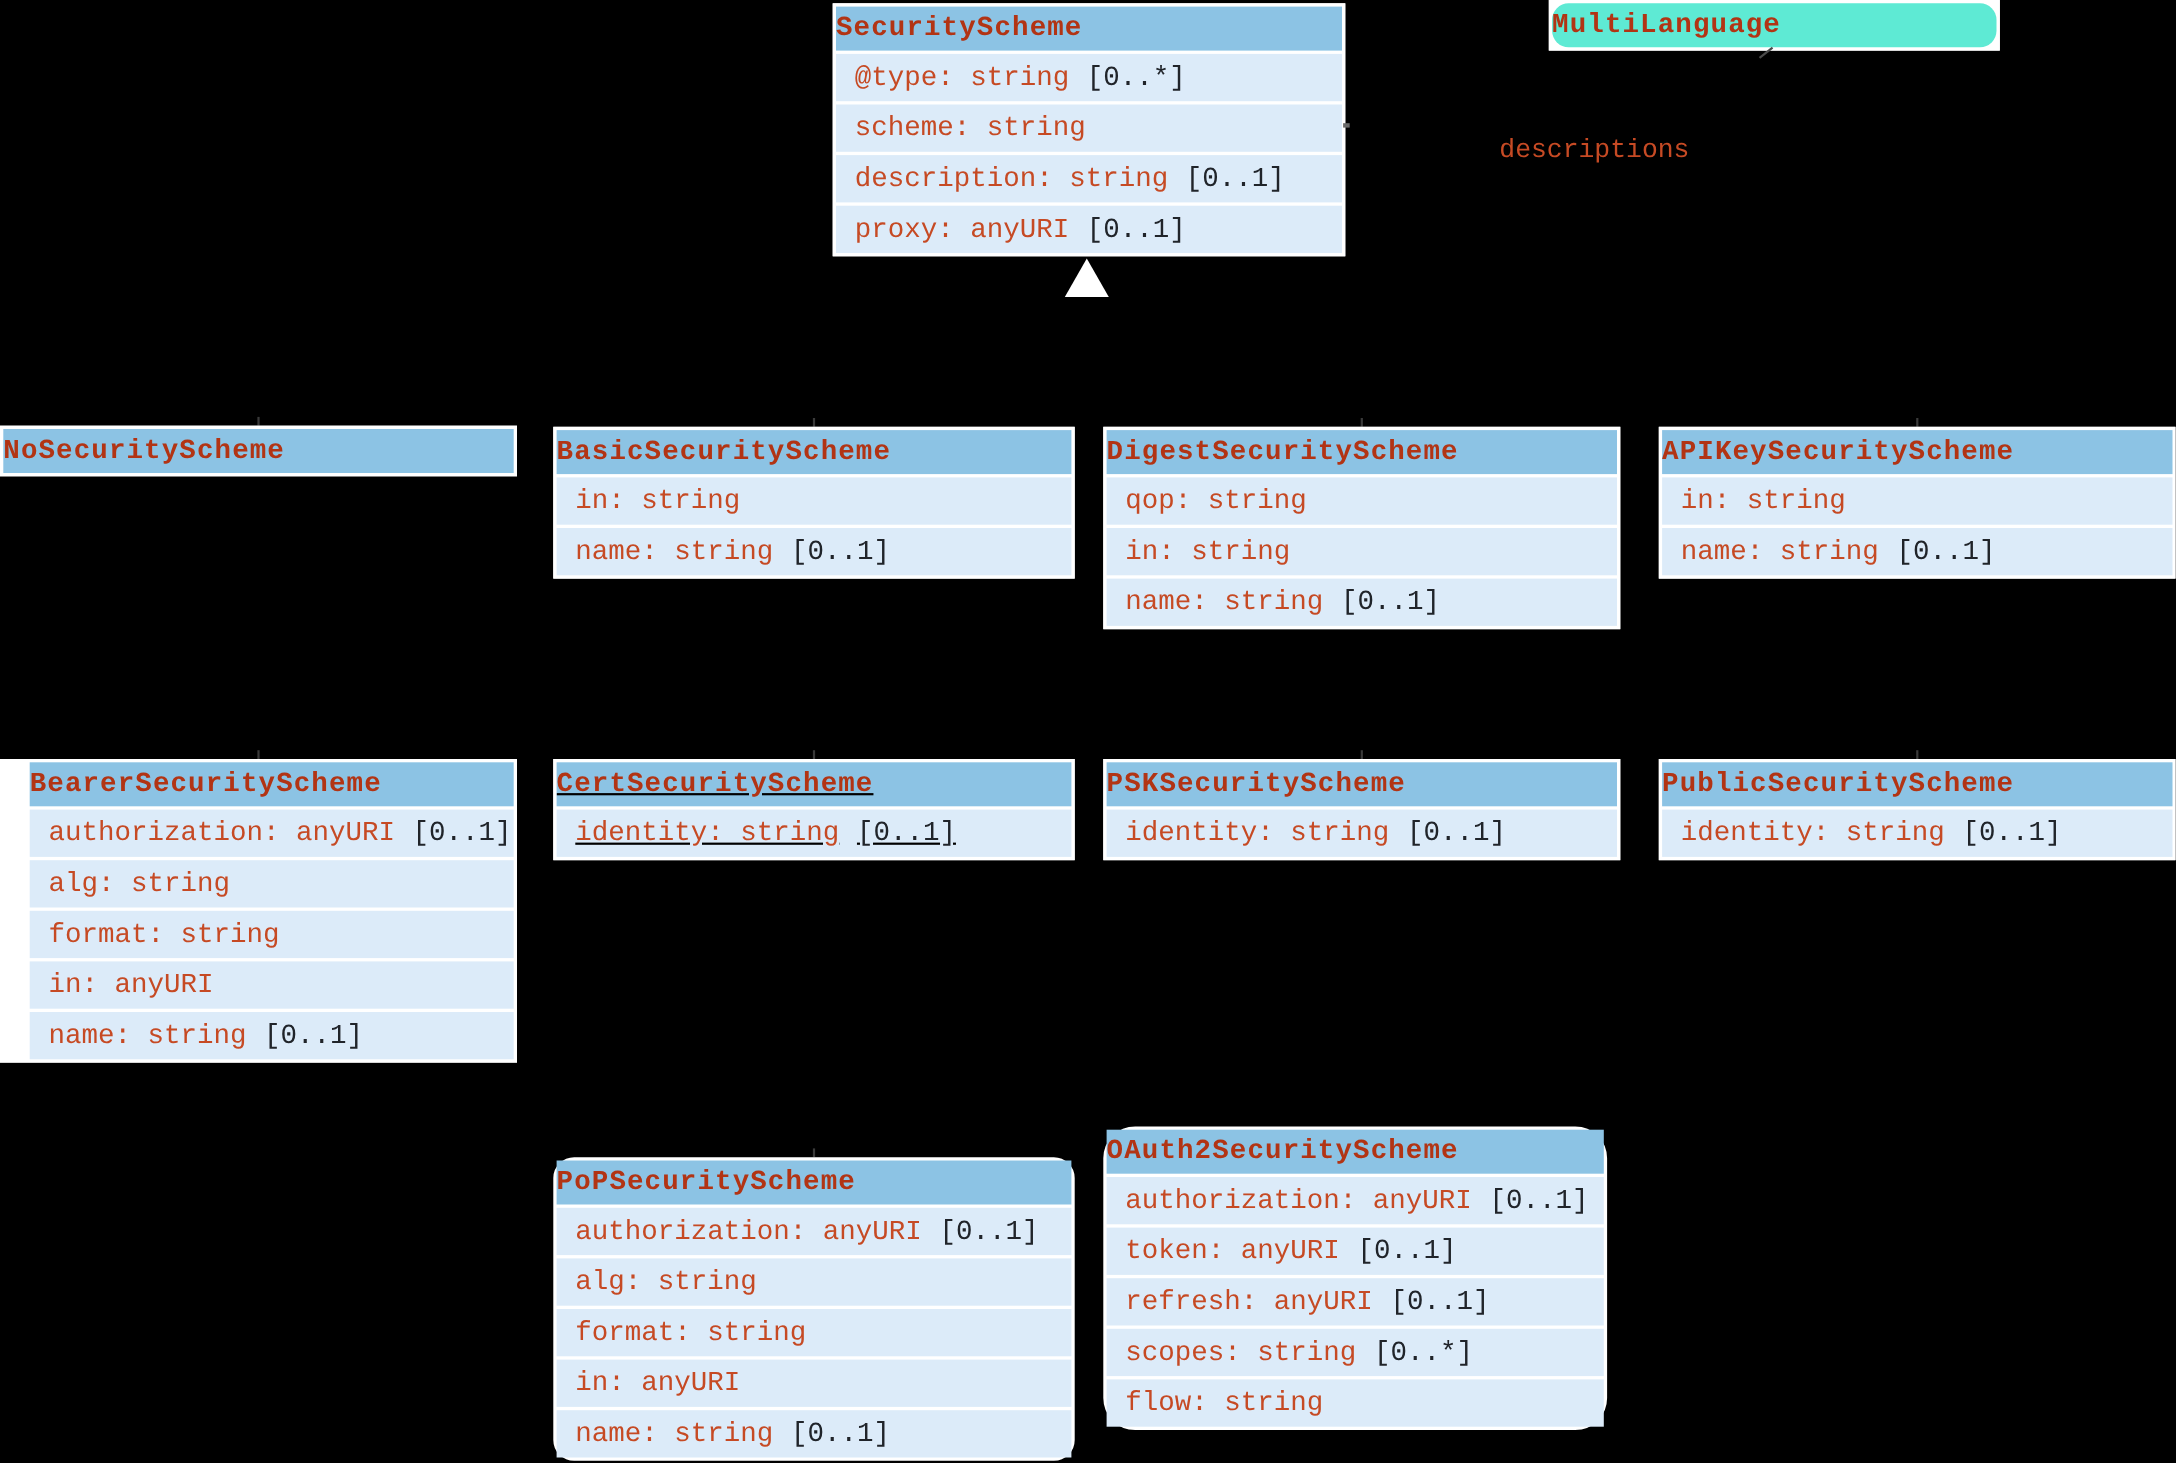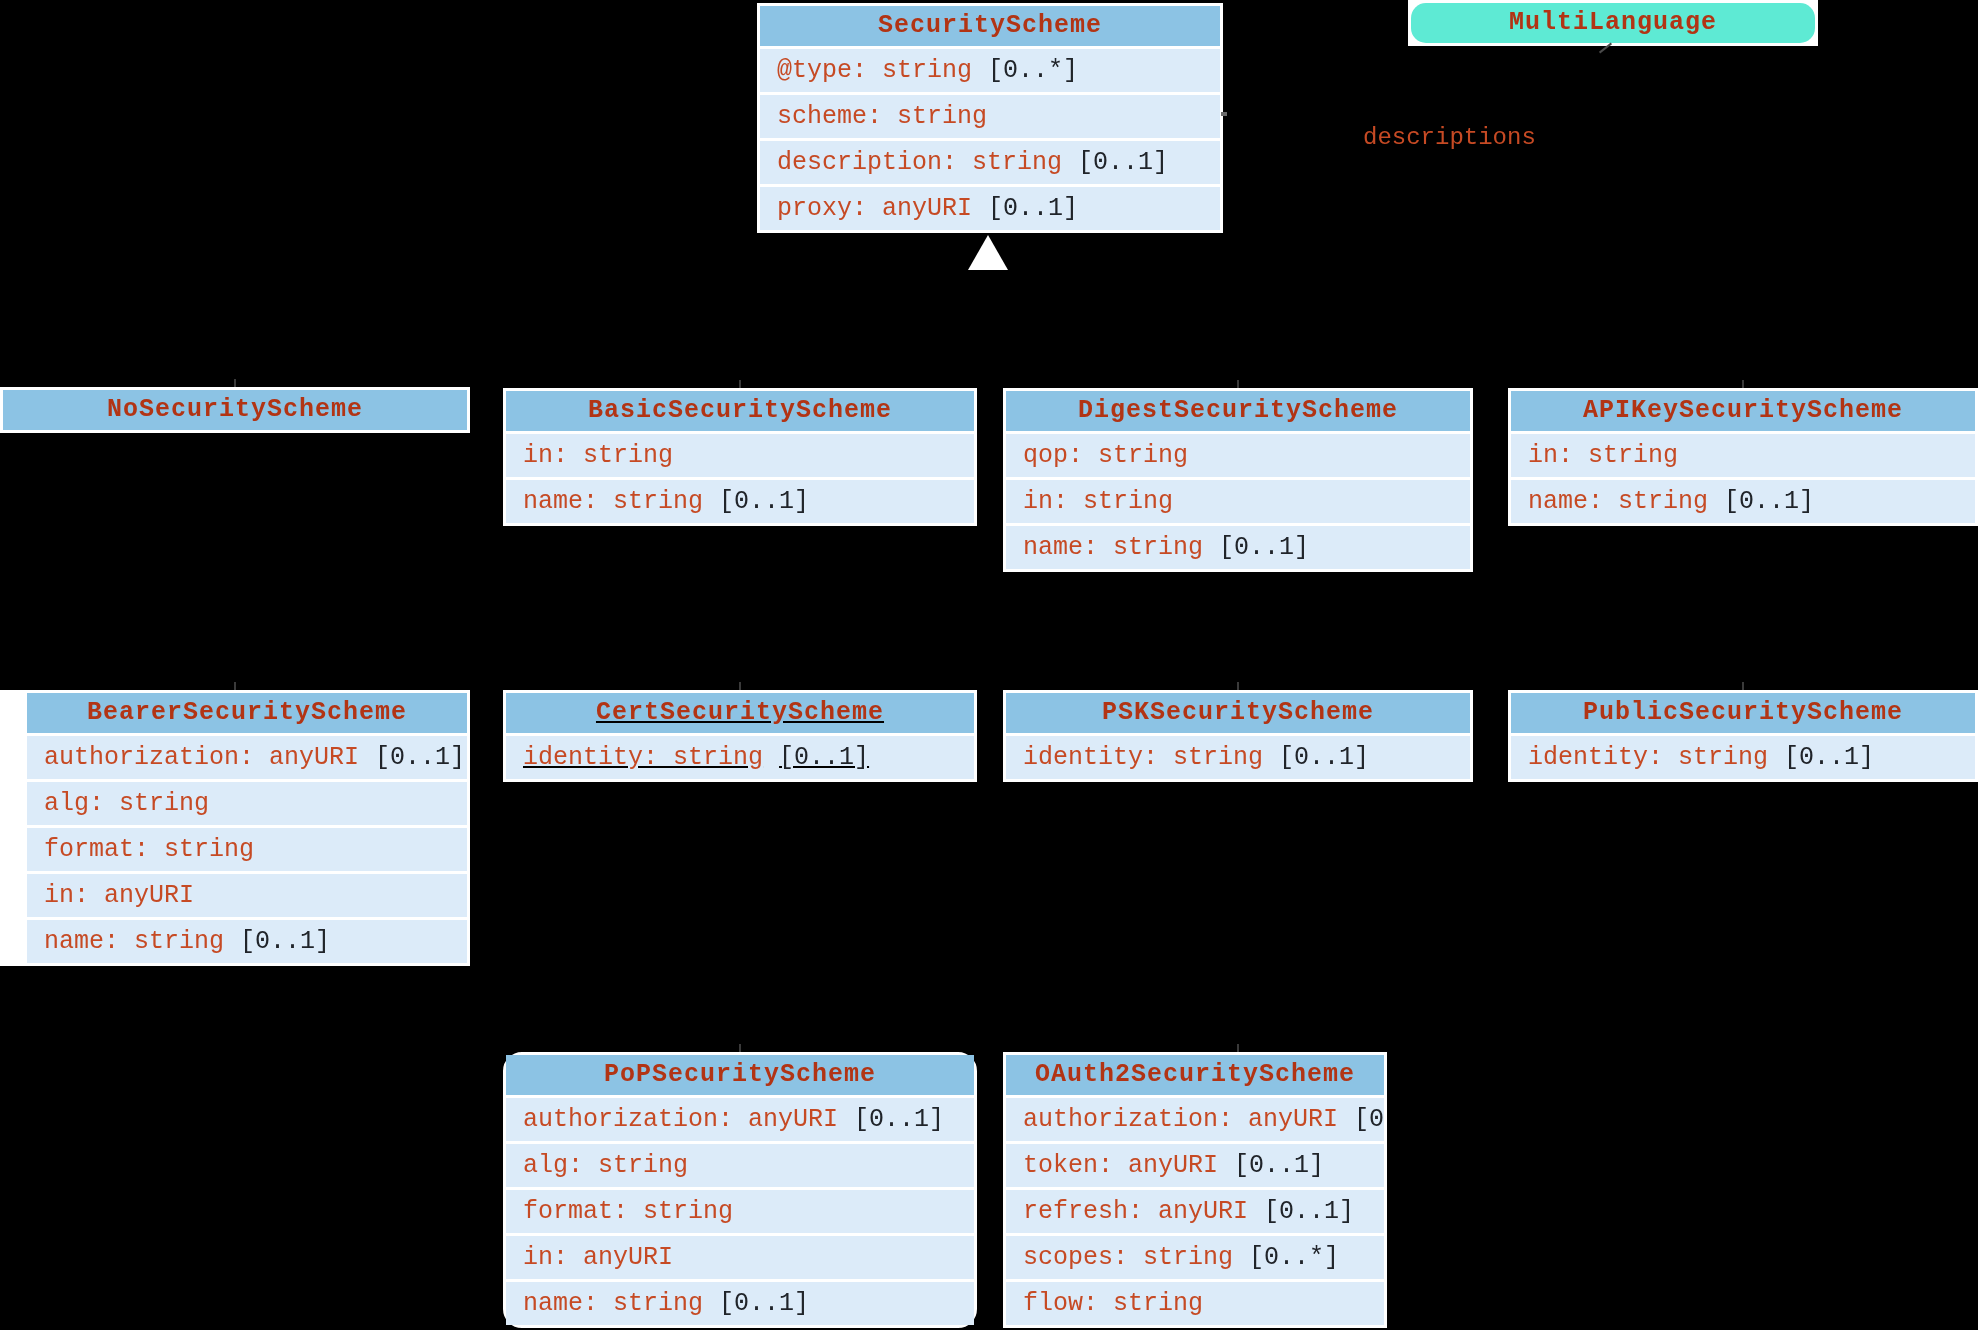"SecurityScheme" .uml-header { text-align: center -> left }
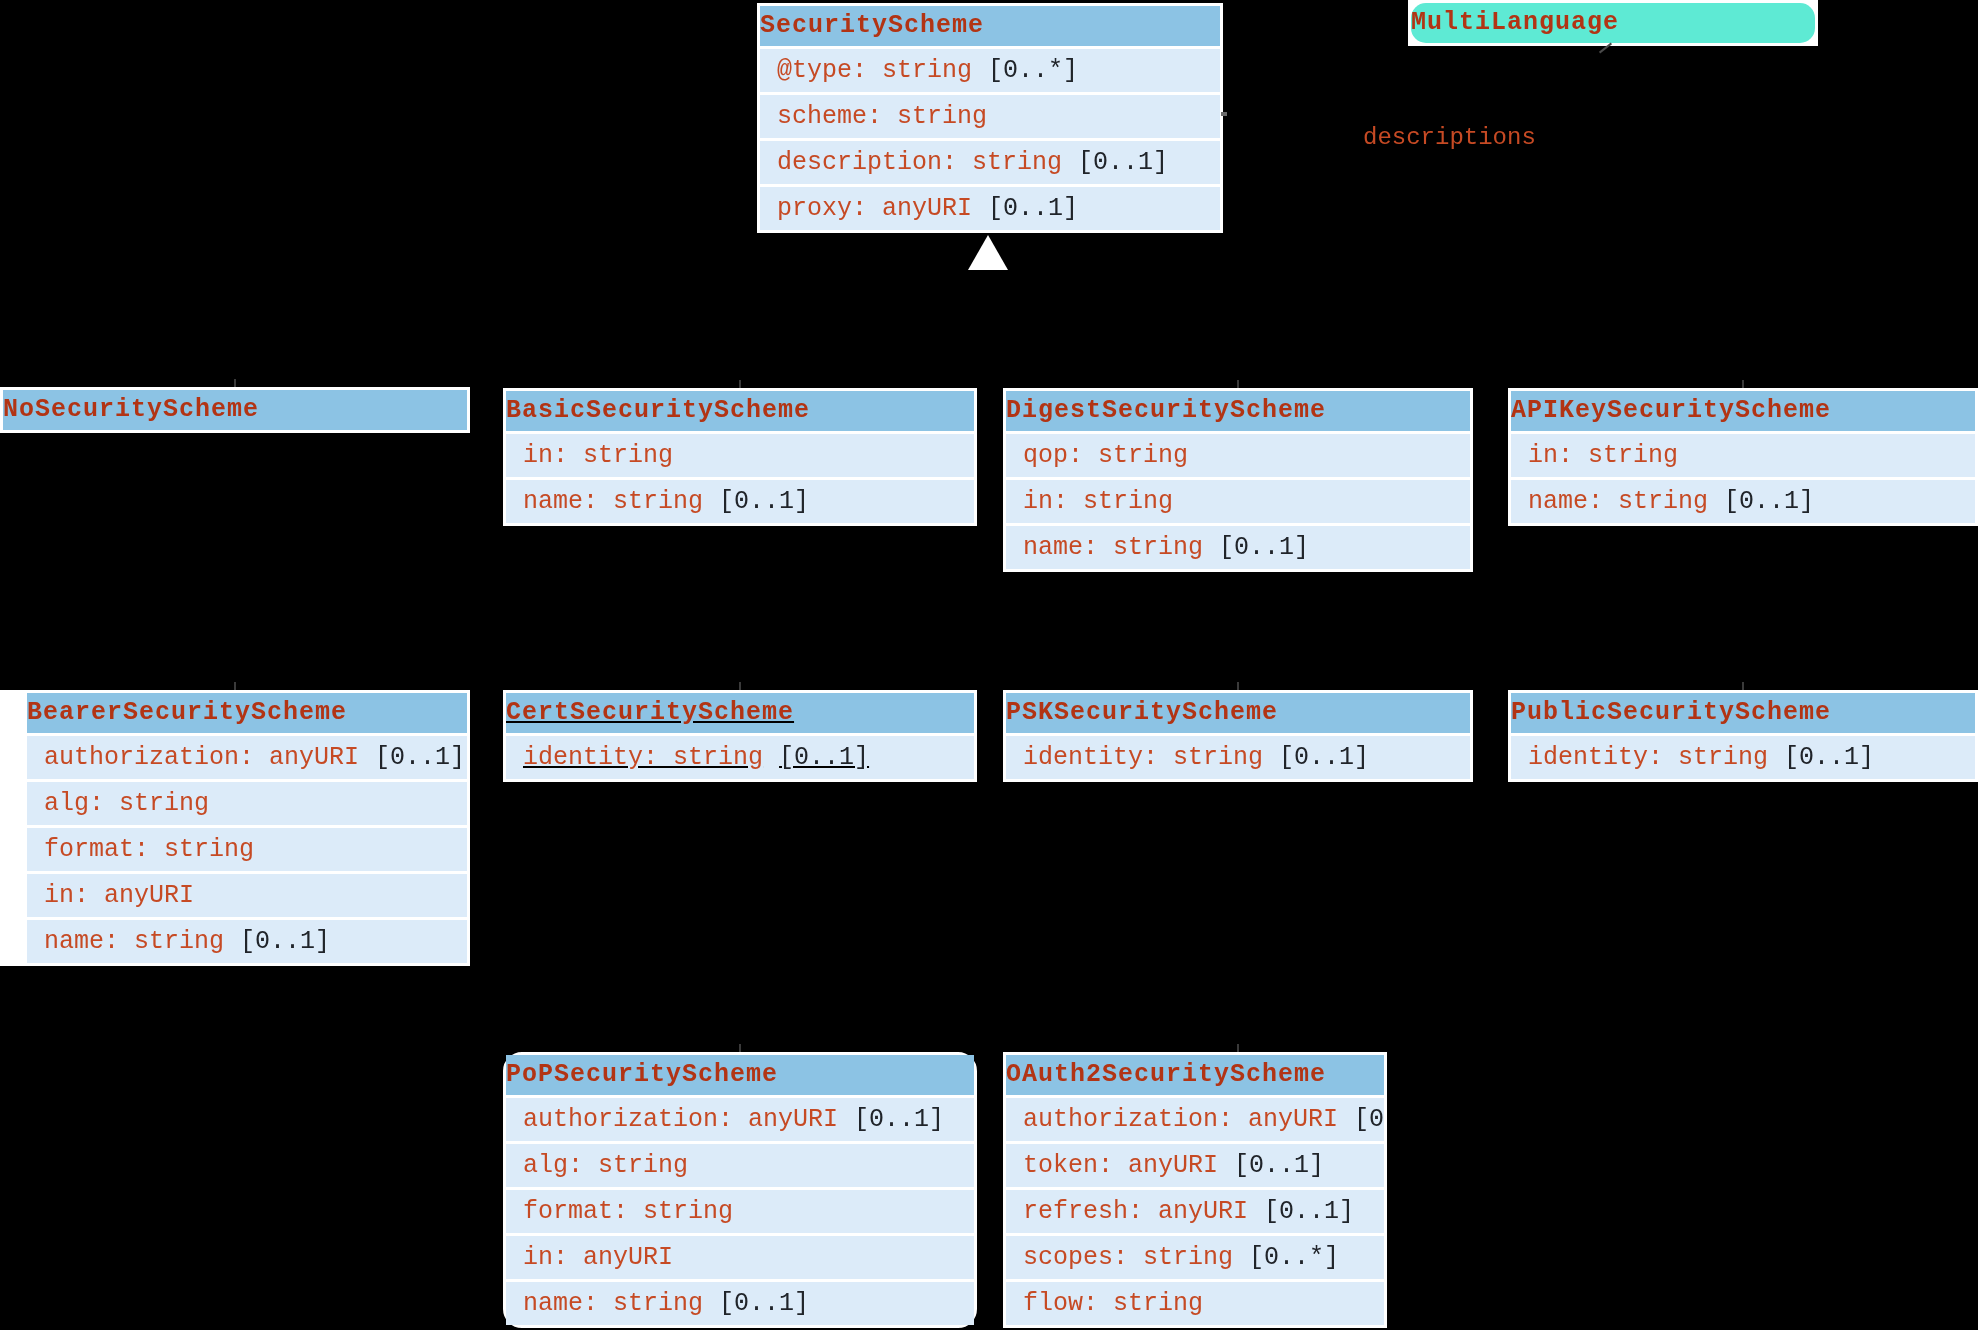"OAuth2SecurityScheme" .b-oauth2 { border-radius: none -> 29px; top: 1052px -> 1024px; width: 384px -> 458px }
